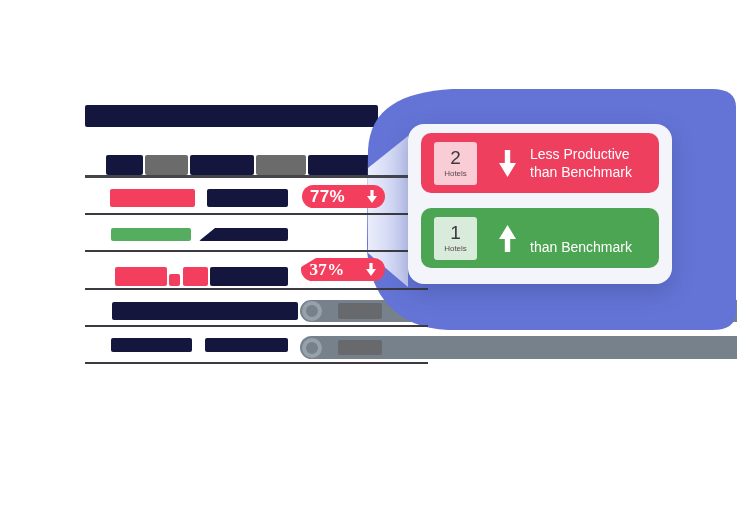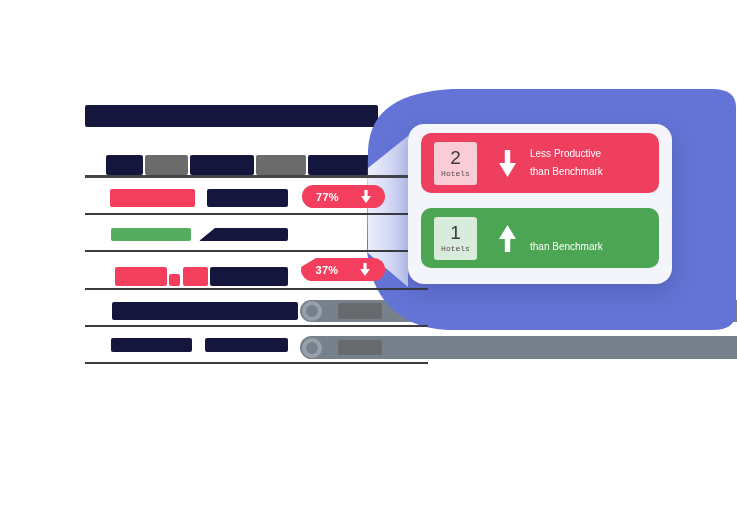"Less Productive" .banner-text { font-size: 10px -> 14px }
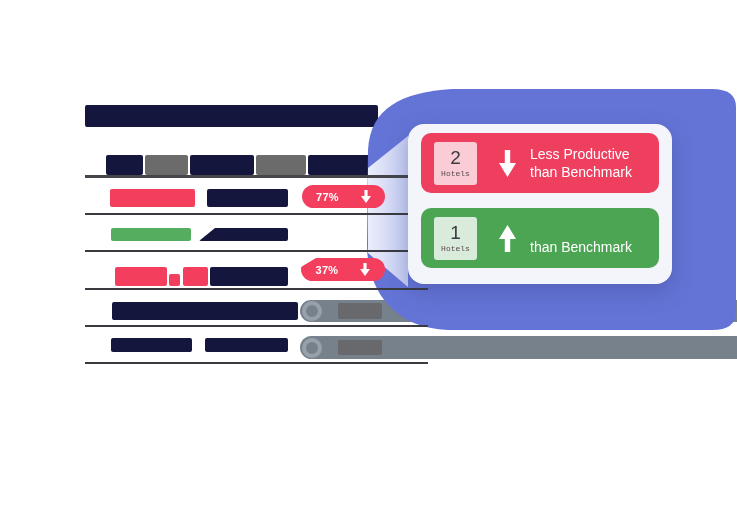"Hotels" .chip-sub { font-family: Liberation Mono, monospace -> none }
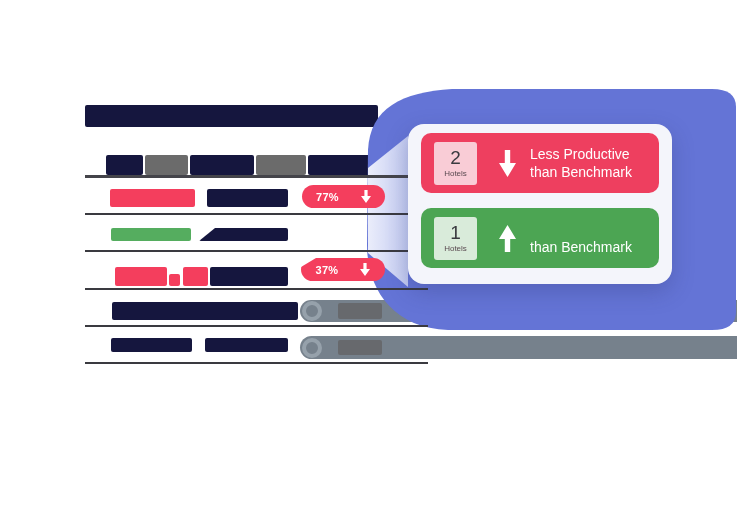"77%" .pill { font-size: 11px -> 17px }
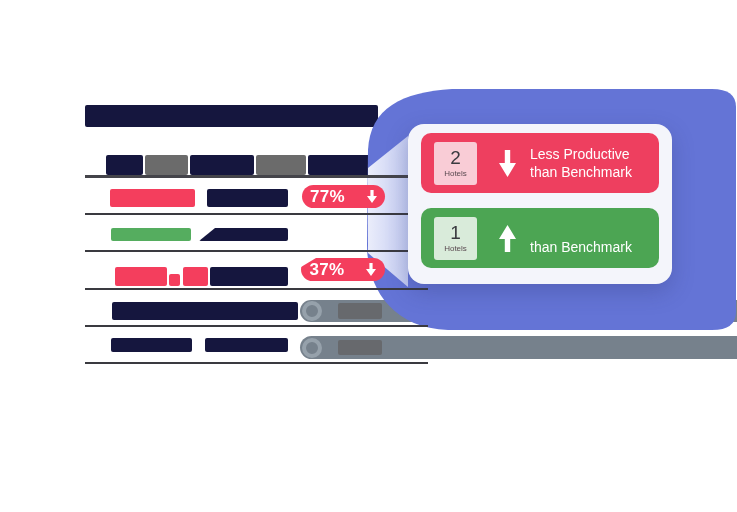"37%" .pill-bevel { font-family: none -> Liberation Serif, serif }
